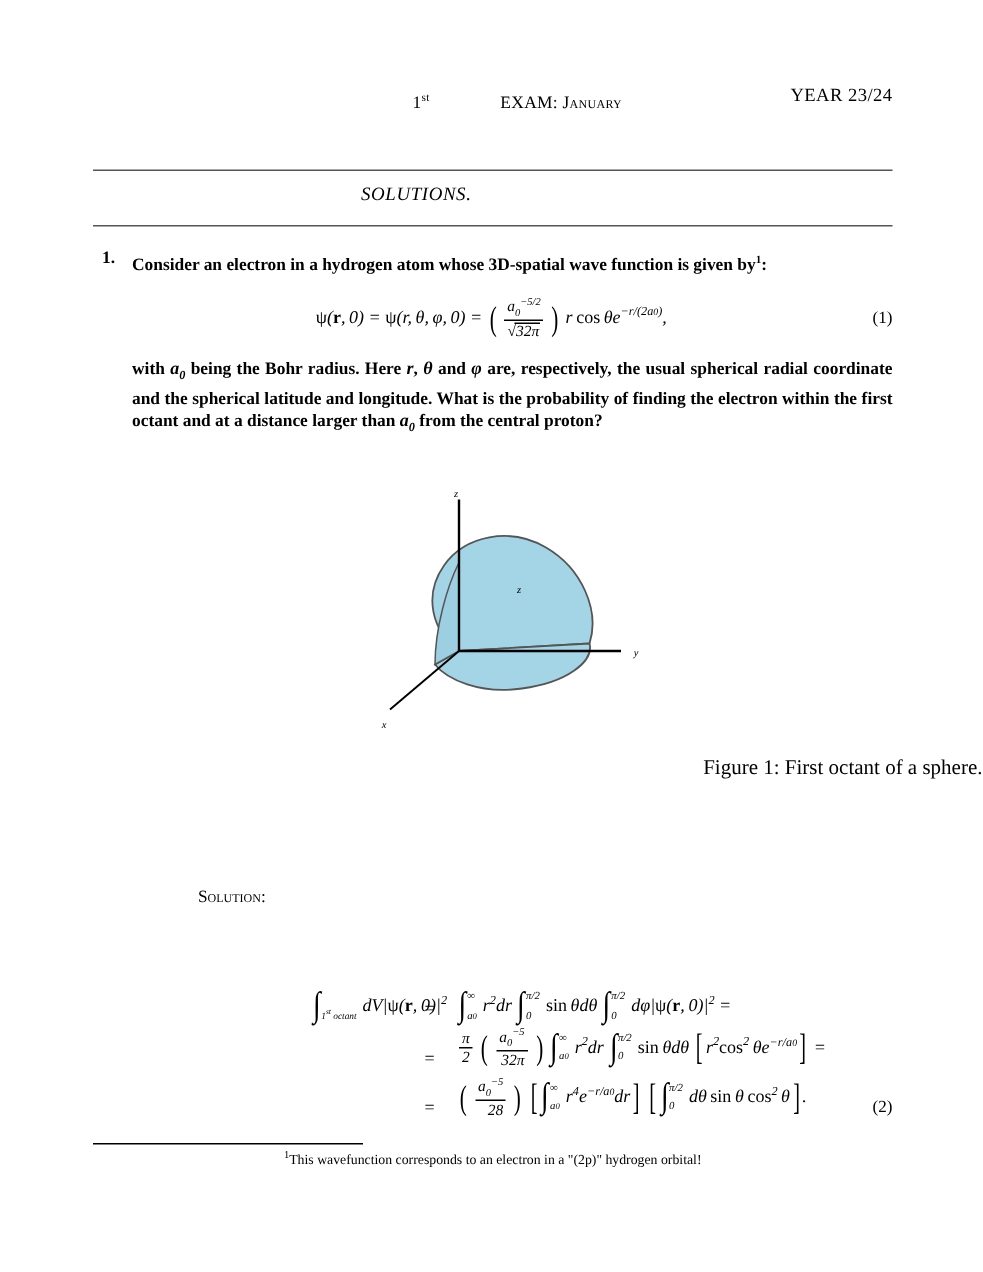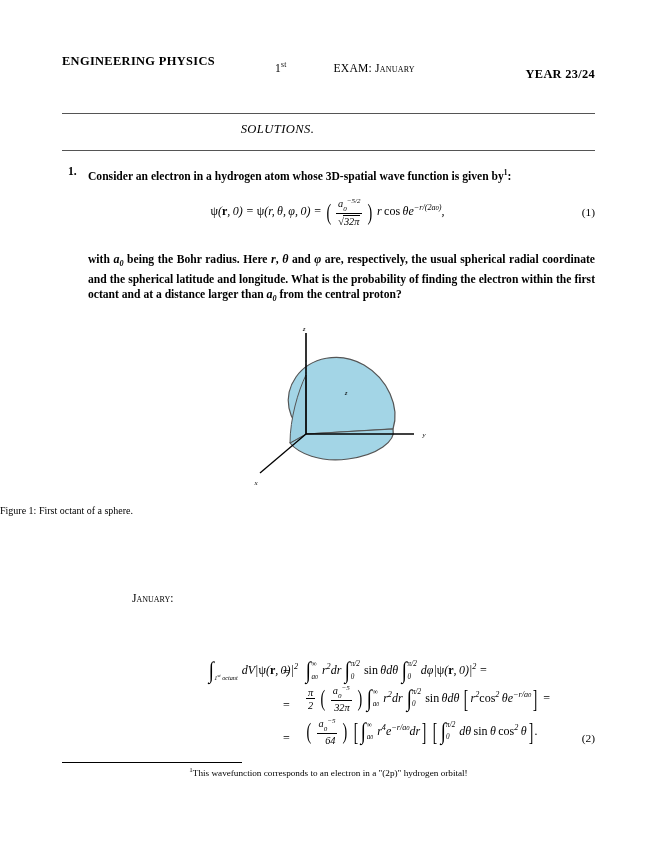"ENGINEERING PHYSICS" div.hdr-left { html: <div>ENGINEERING PHYSICS</div> -> none }
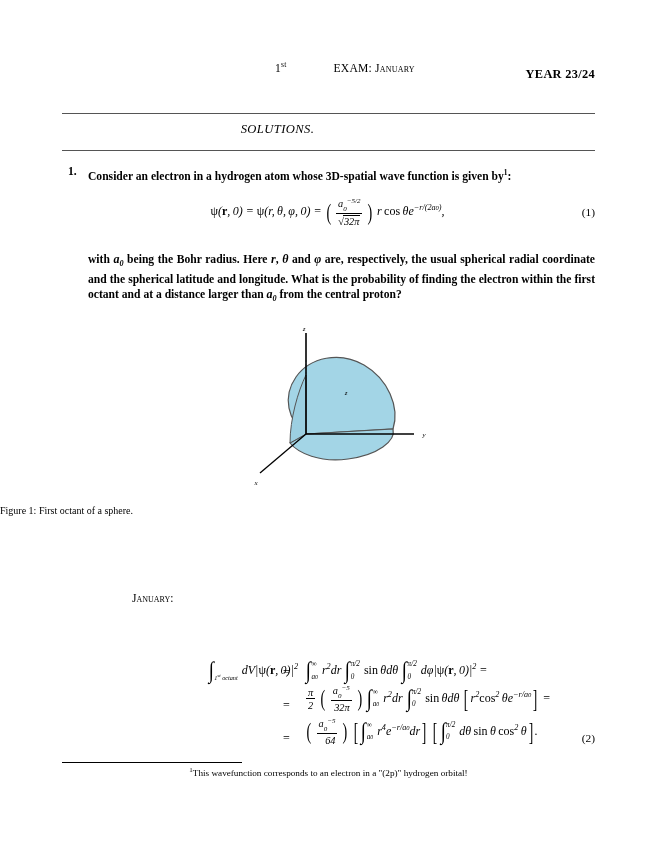"YEAR 23/24" .hdr-right { font-weight: bold -> normal; top: 15px -> 4px }
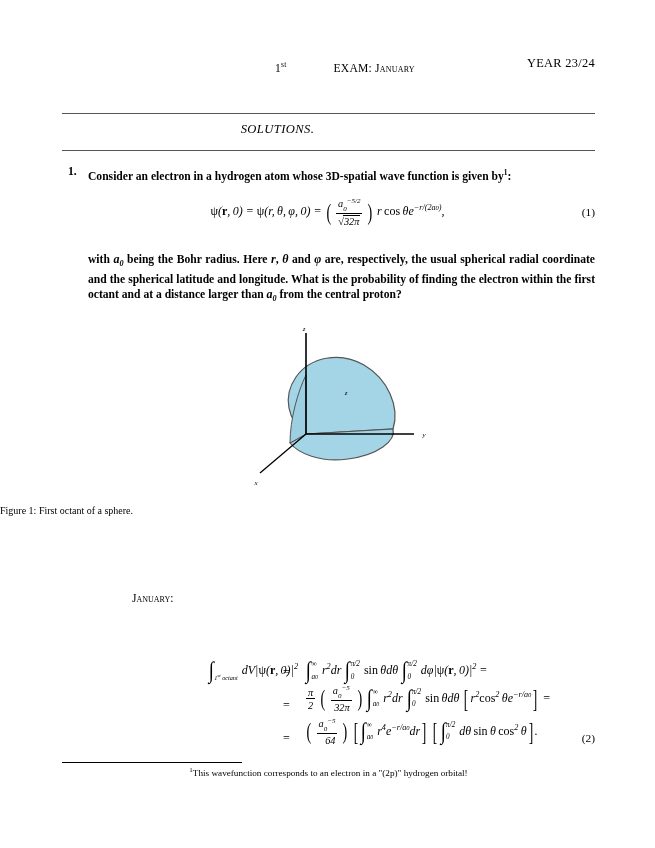"with a0 being the Bohr" .para-with { top: 252px -> 238px }
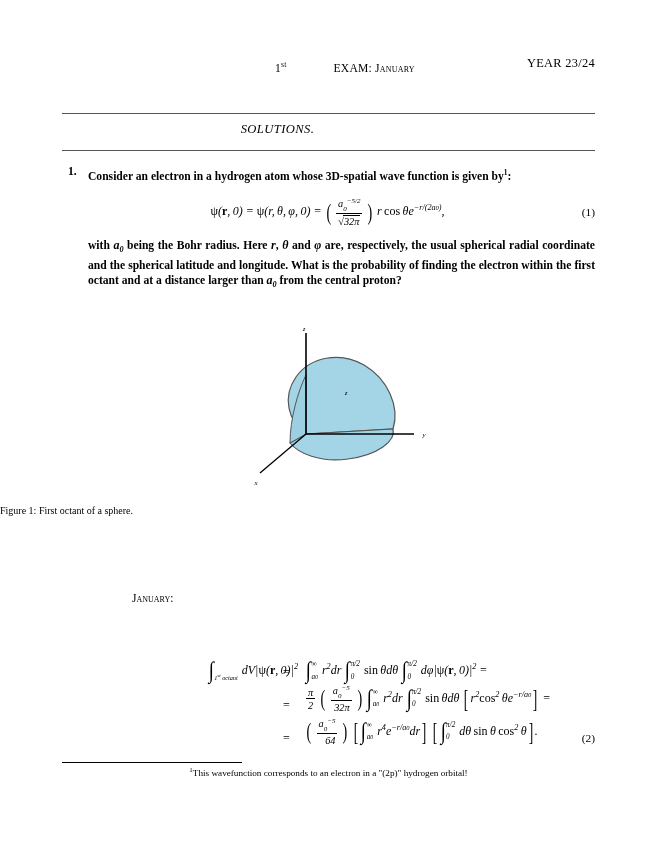"Figure 1: First octant of" .fig-caption { font-size: 10px -> 14px; text-align: left -> right }
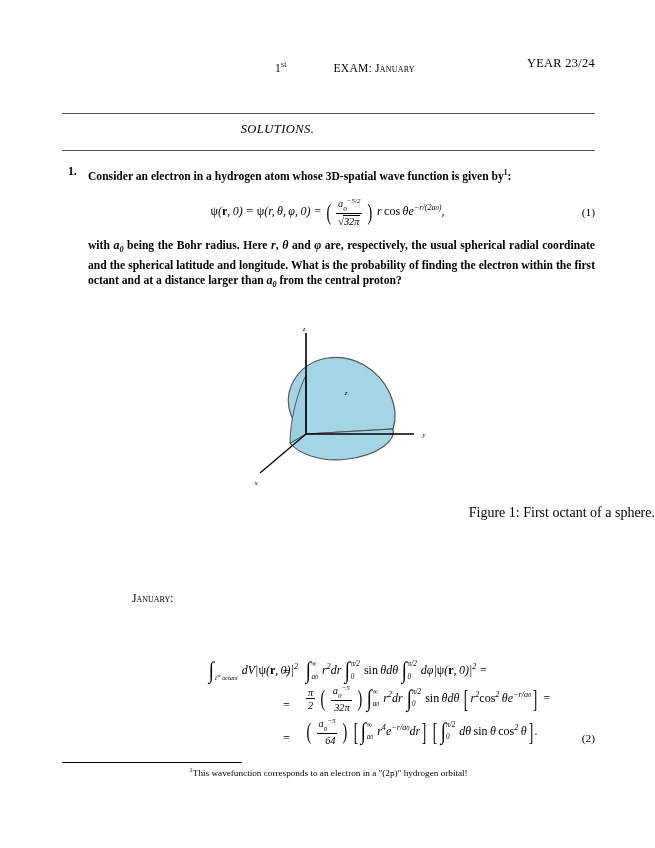"January:" span.sc { text: January -> Solution }
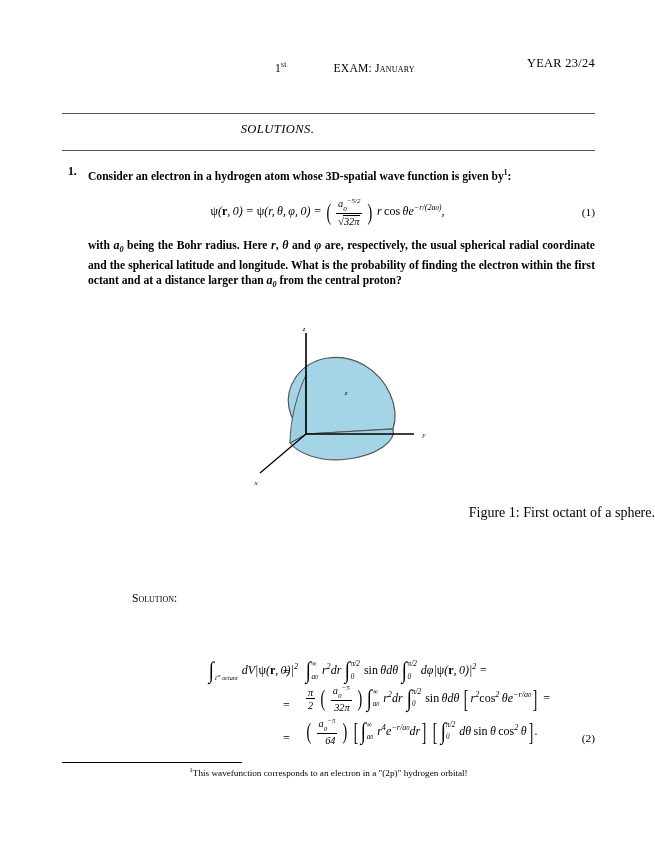"64" span.den { text: 64 -> 28 }
